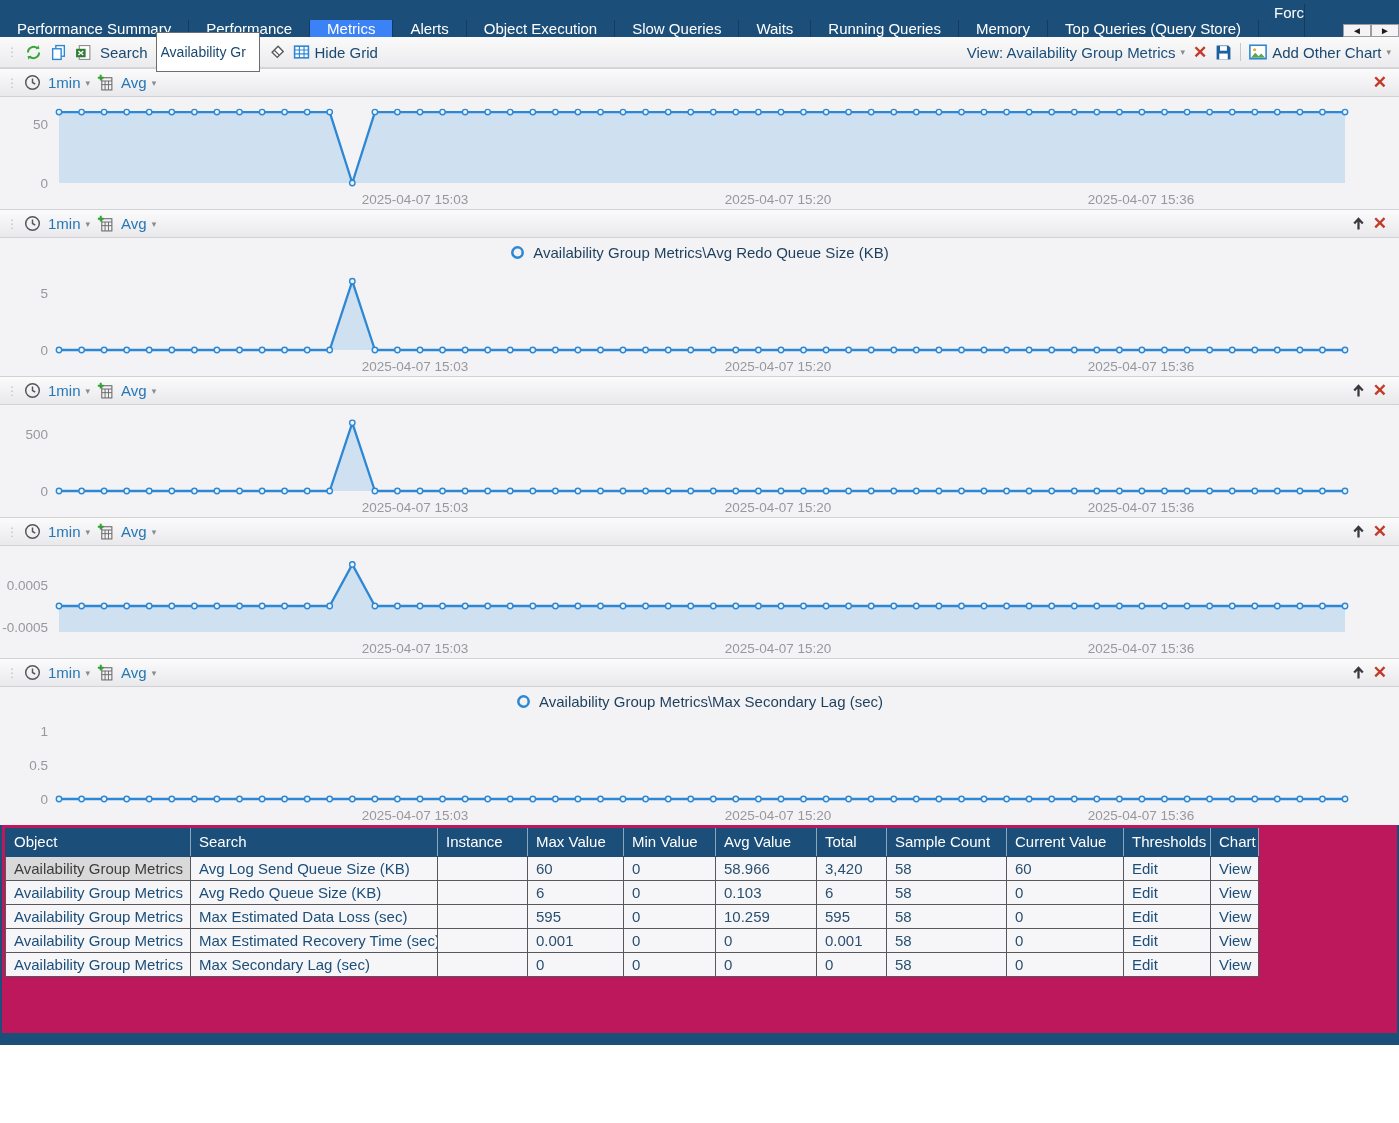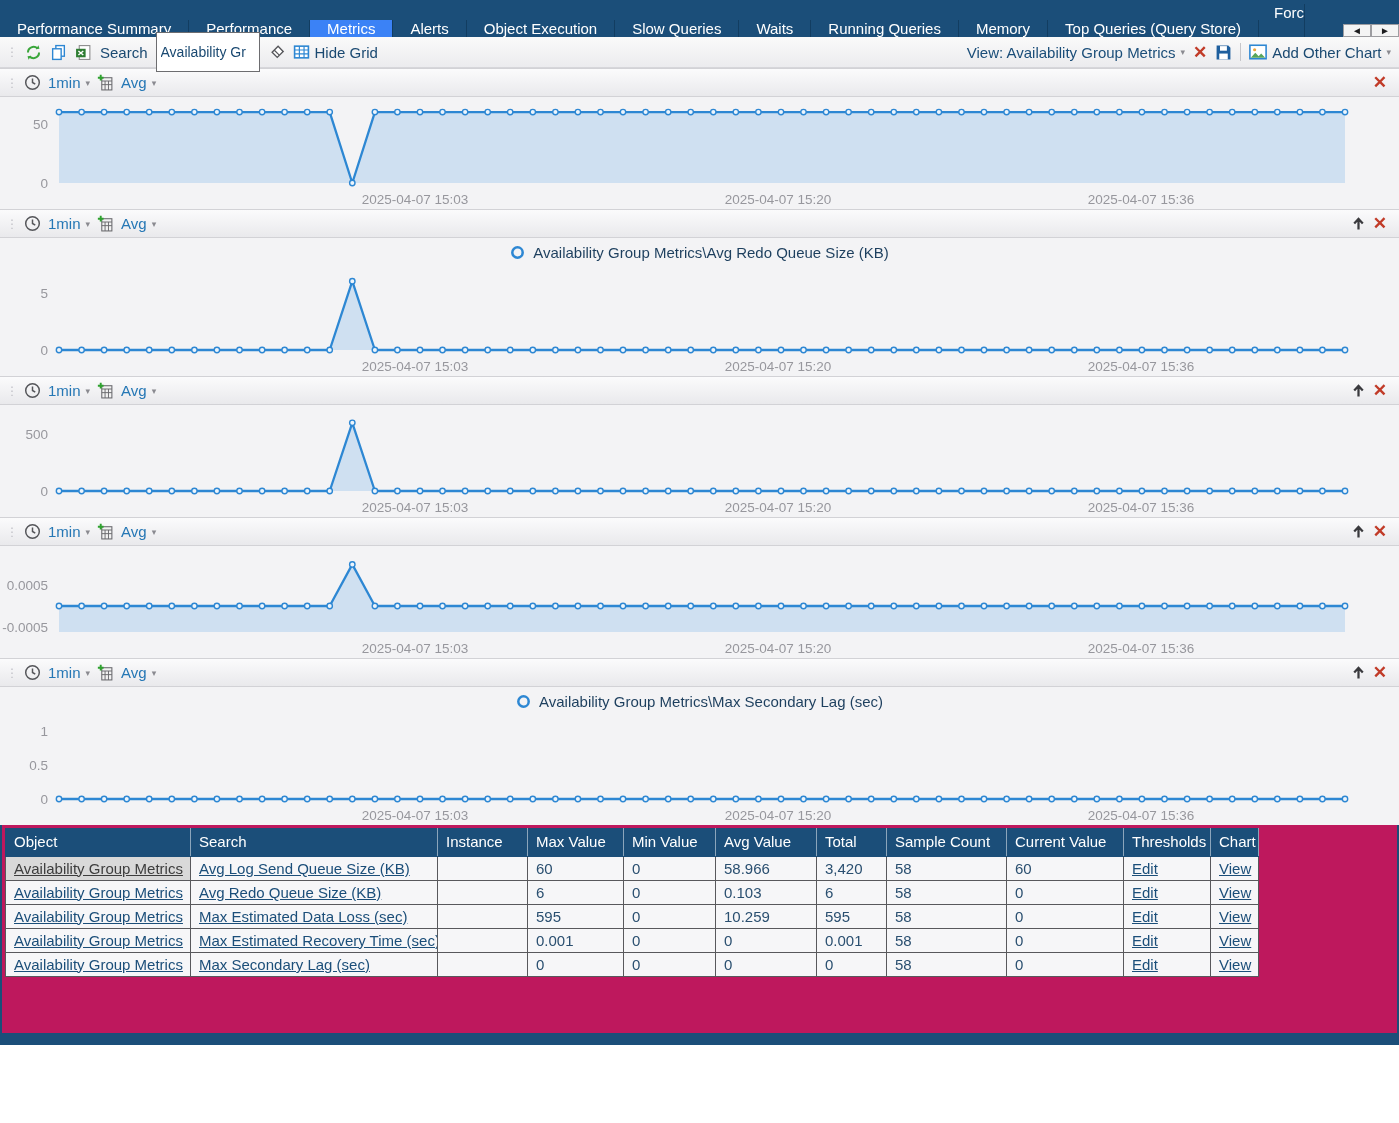"Availability Group Metrics" .lnk { text-decoration: underline -> none }
